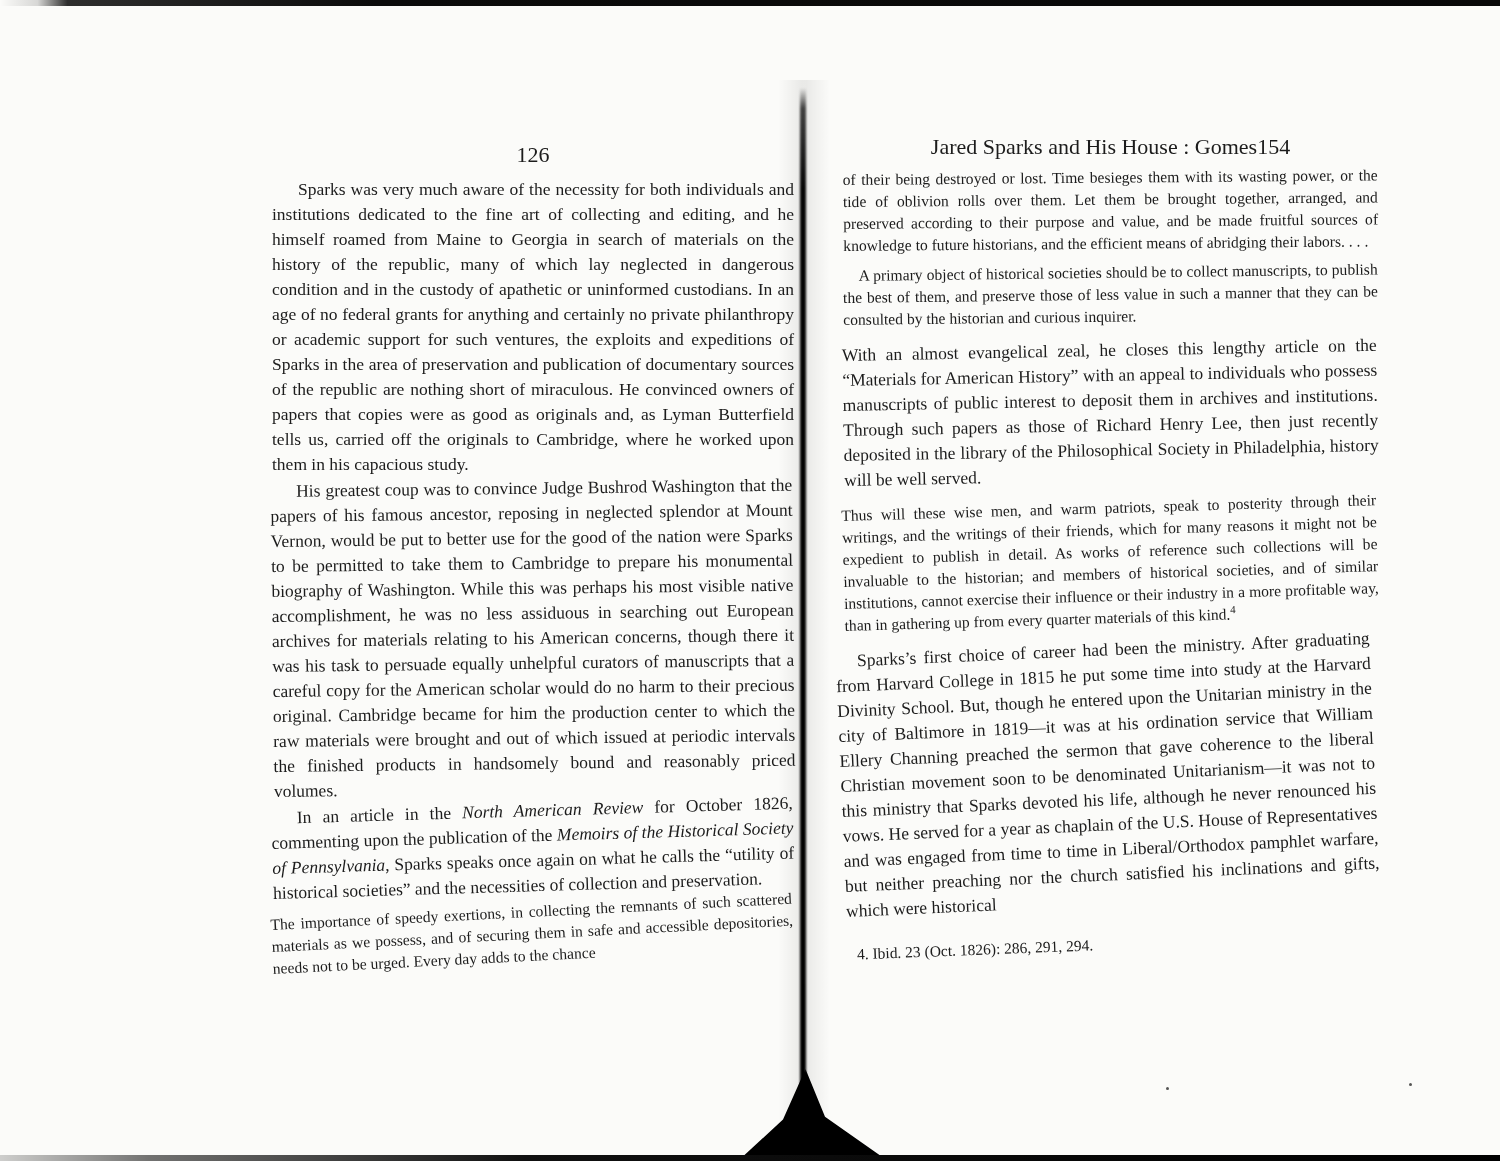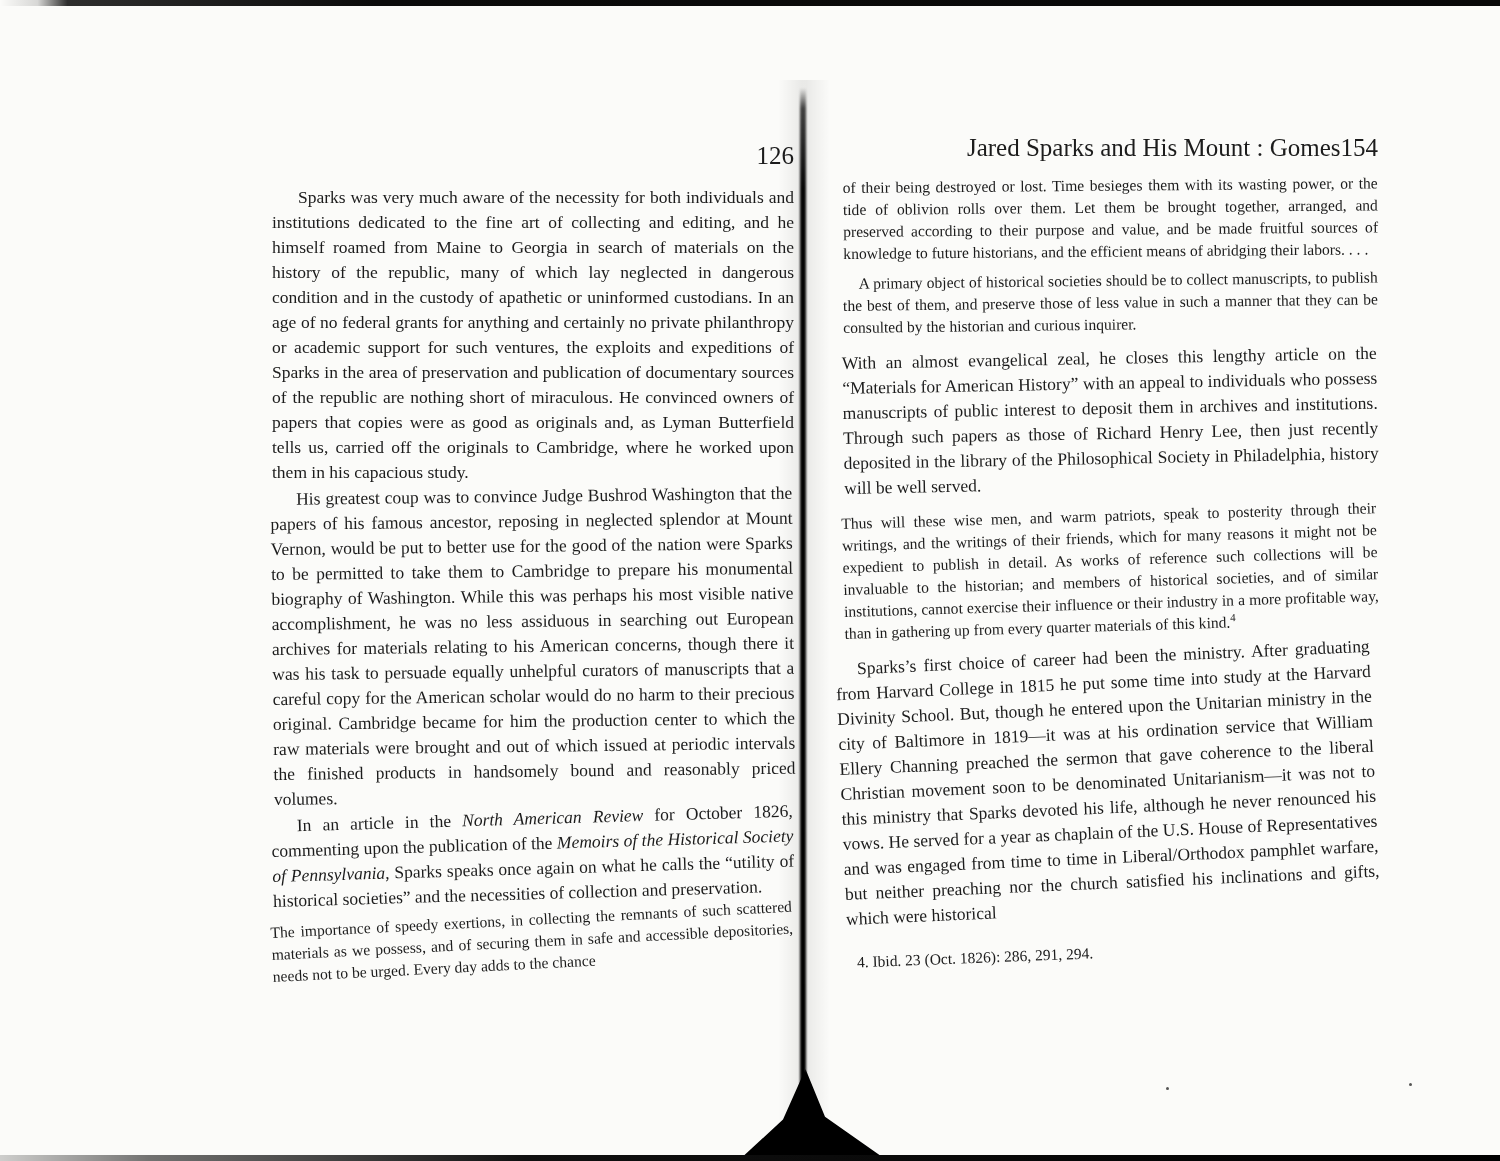"126" .page-header { font-size: 25px -> 22px; justify-content: flex-end -> center; margin-bottom: 15px -> 9px }
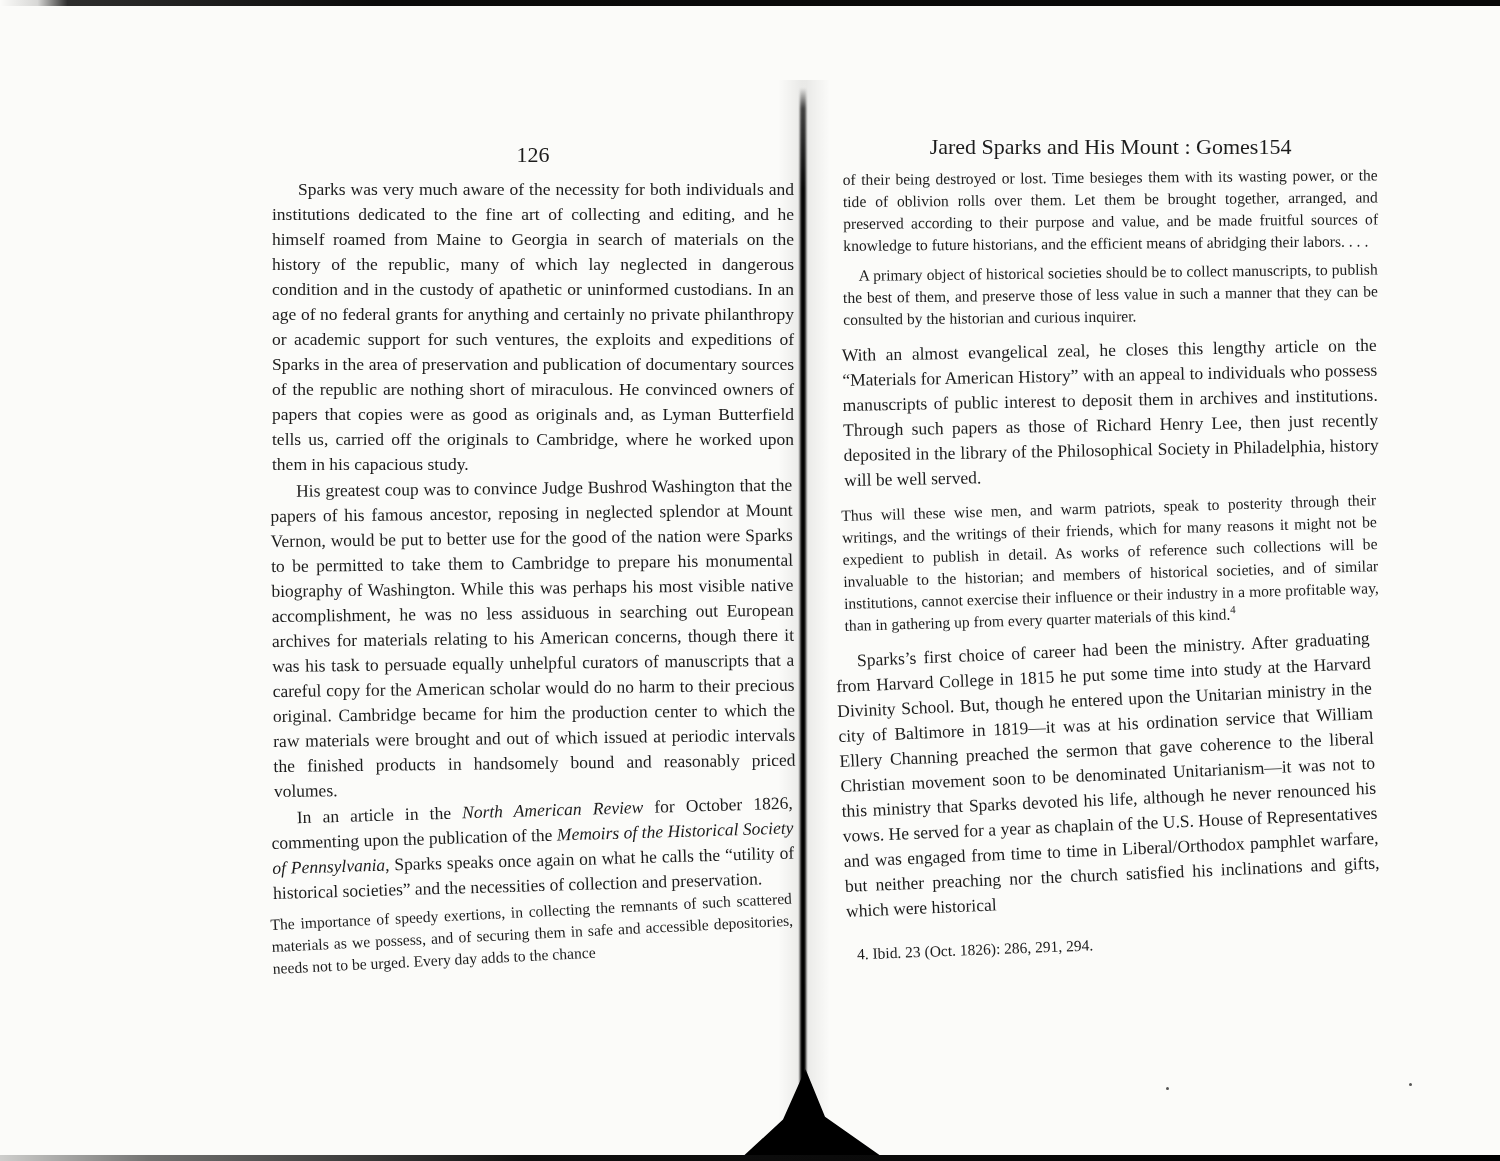"Jared Sparks and His Mount" span { text: Mount -> House }
